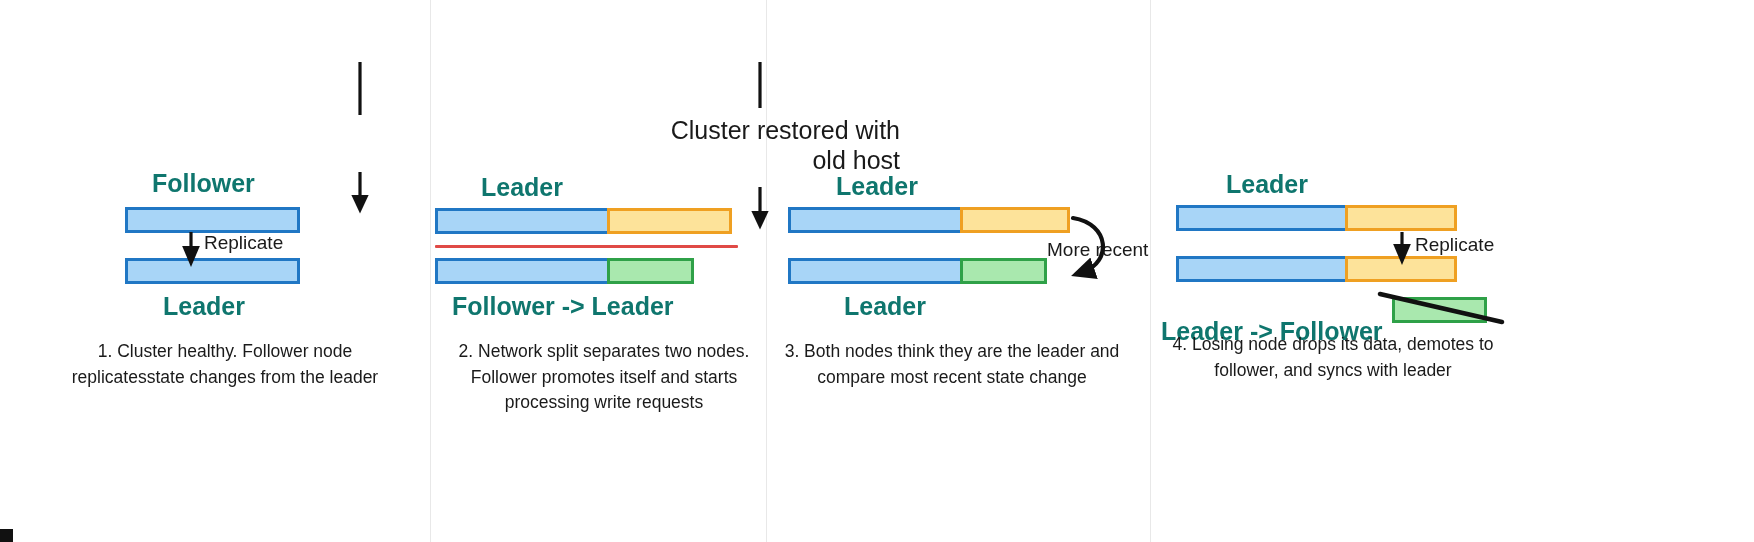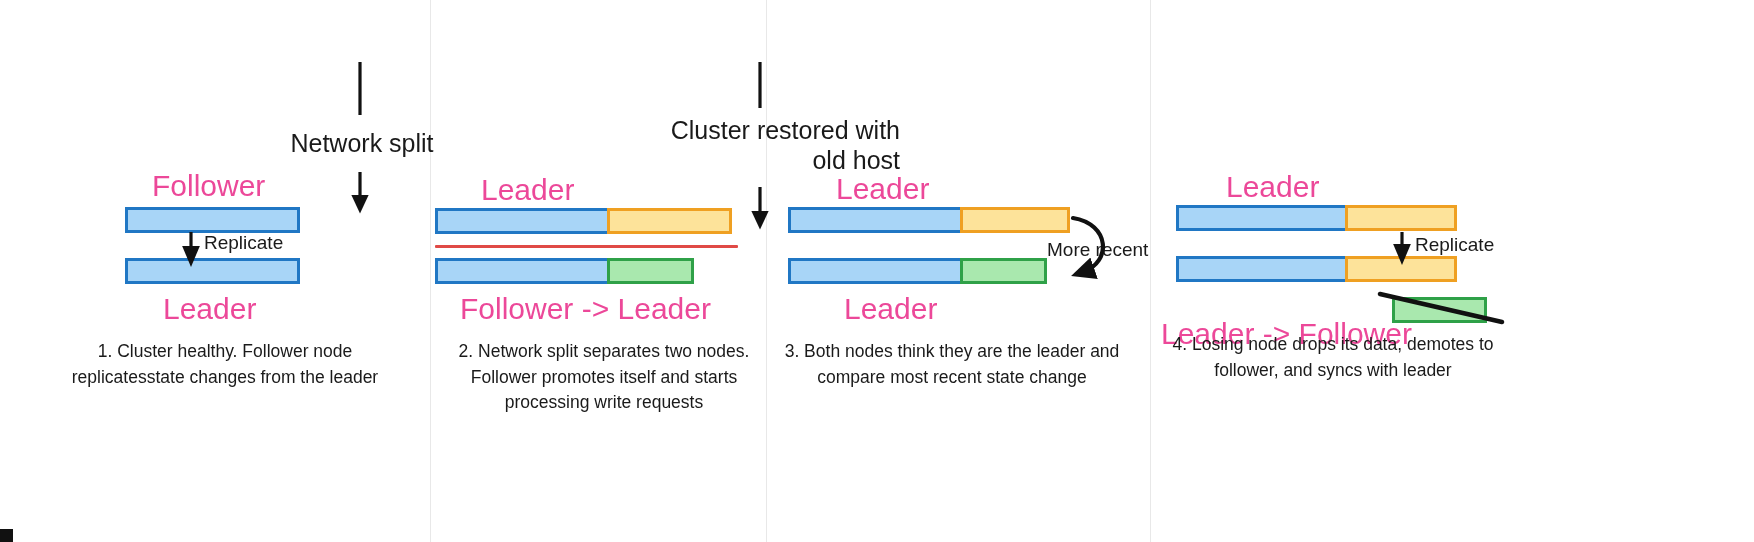"Network split" div.transition-label { html: <div>Network split</div> -> none }
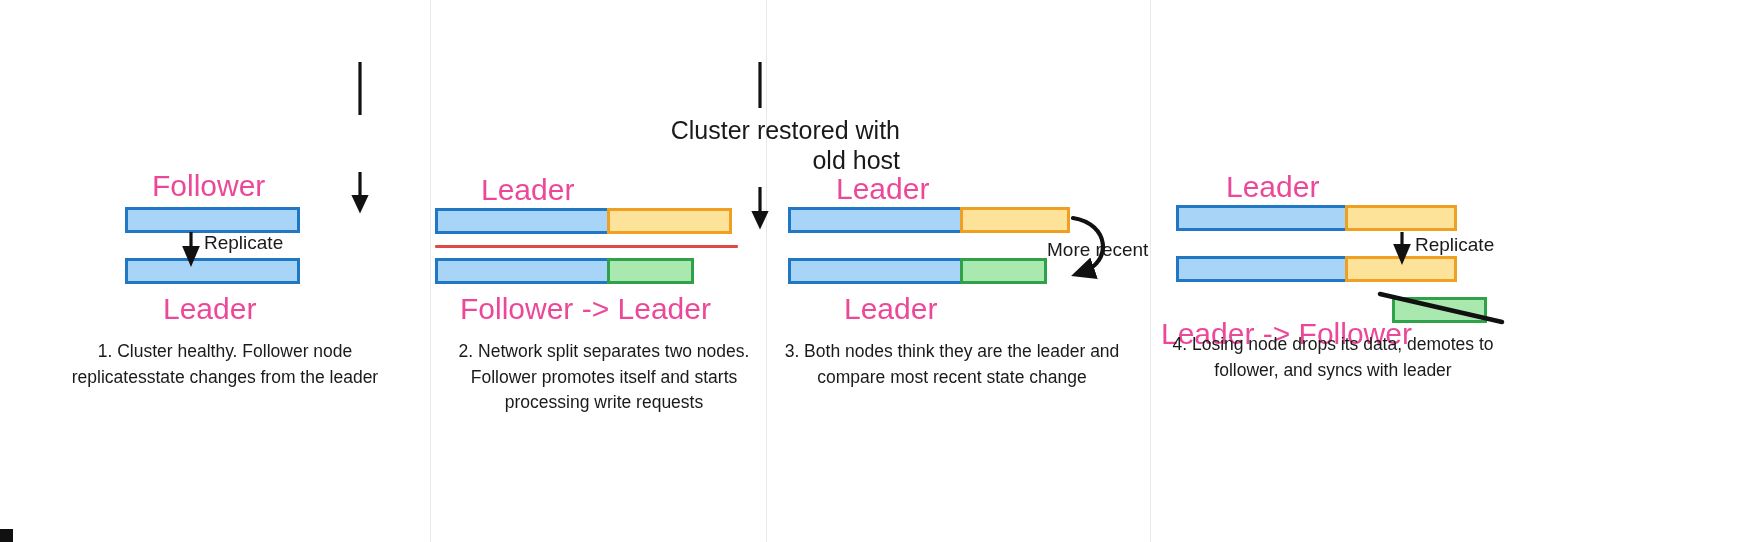"Follower" .node-label { color: #ec4899 -> #0f766e; font-size: 30px -> 25px; font-weight: 400 -> 700 }
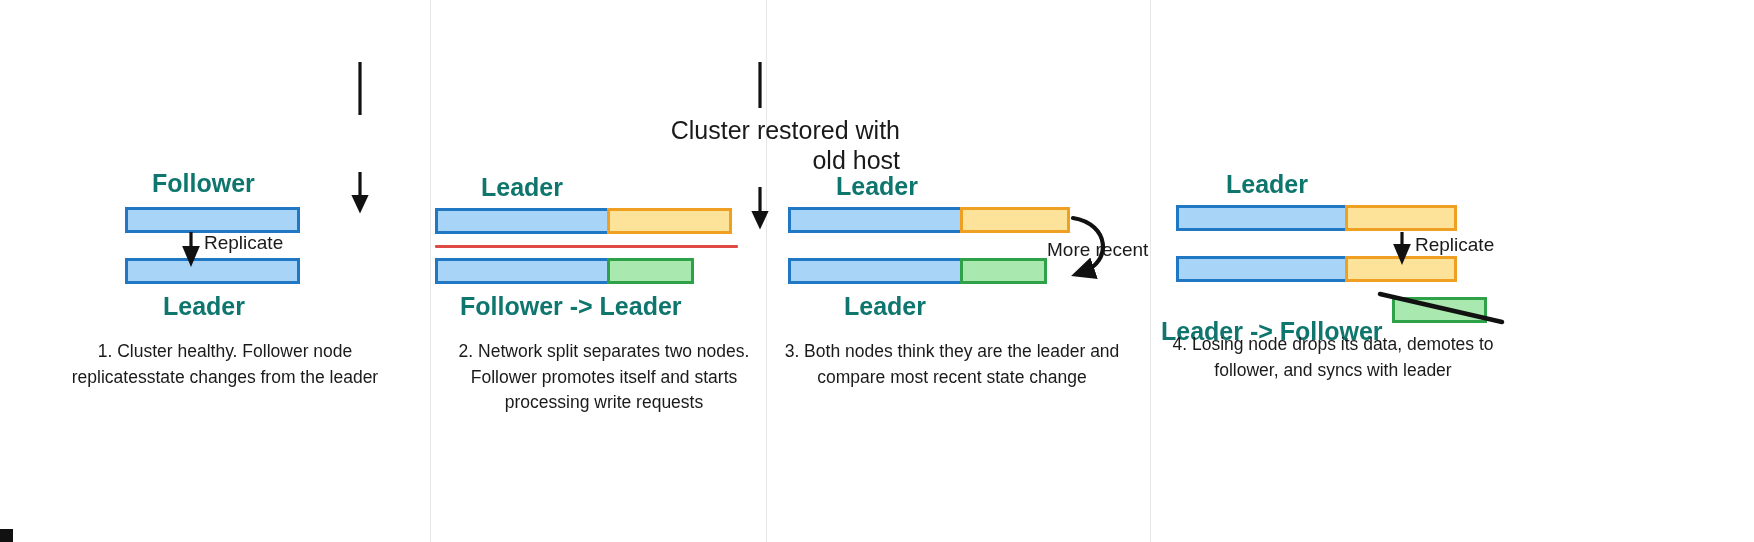"Follower -> Leader" div.node-label { margin-left: 8px -> none }
